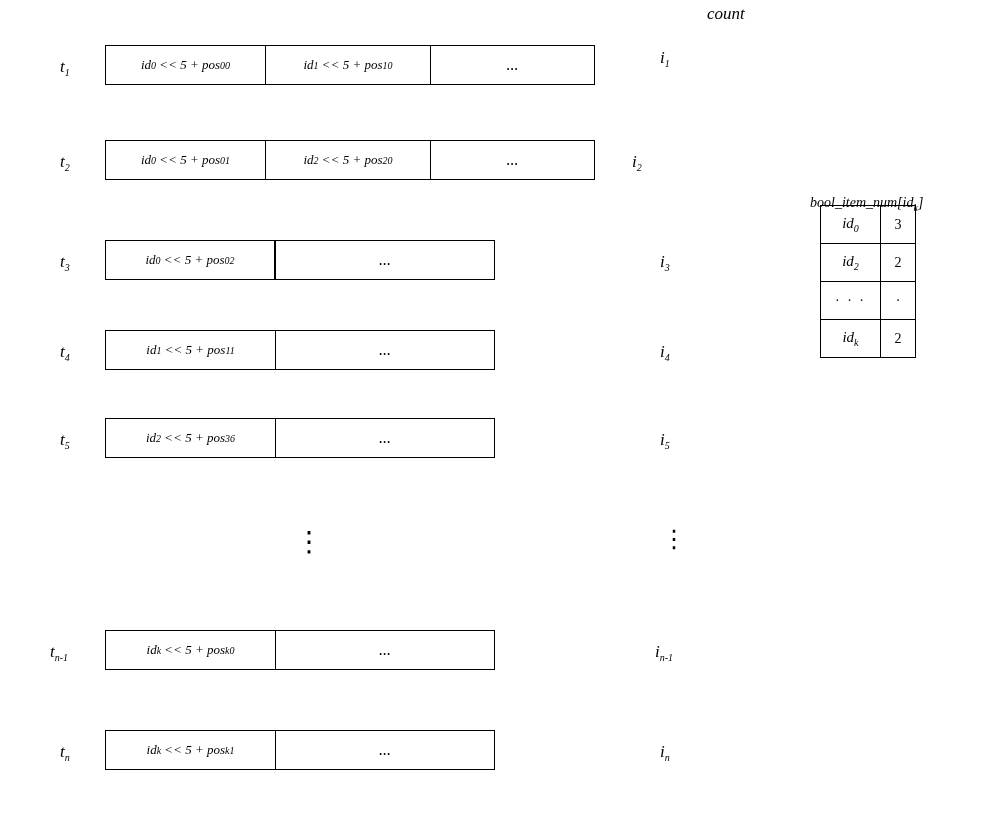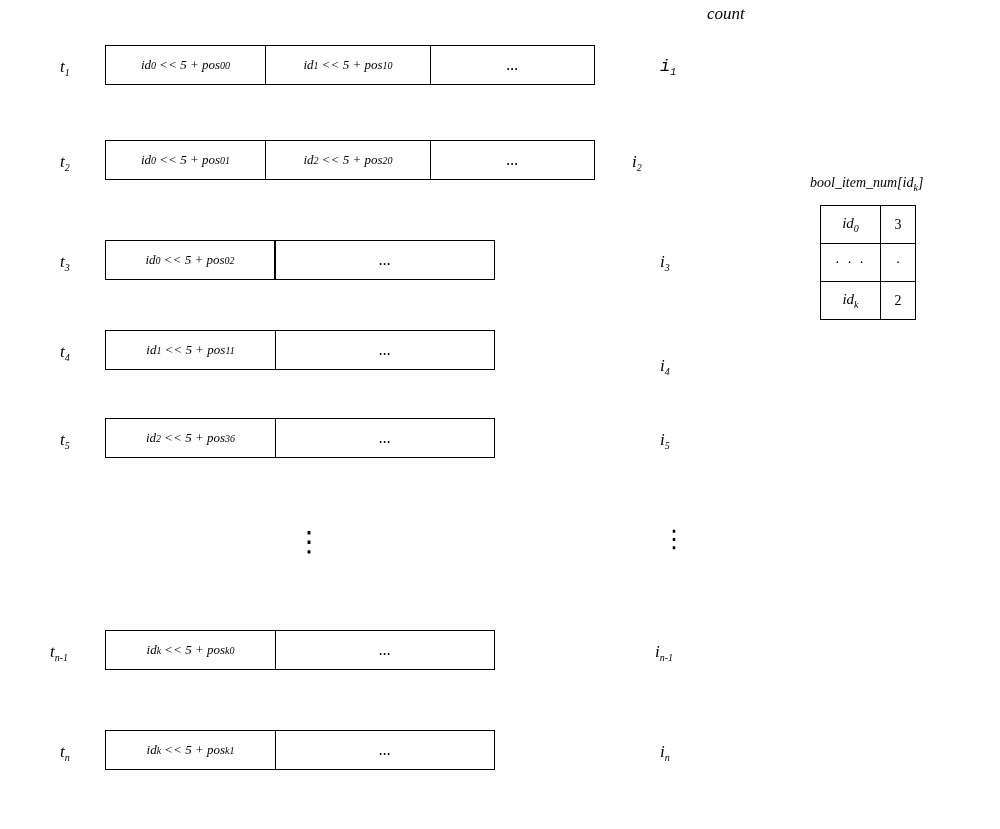"i1" div.count-label { font-family: Liberation Mono, monospace -> none; top: 57px -> 48px }
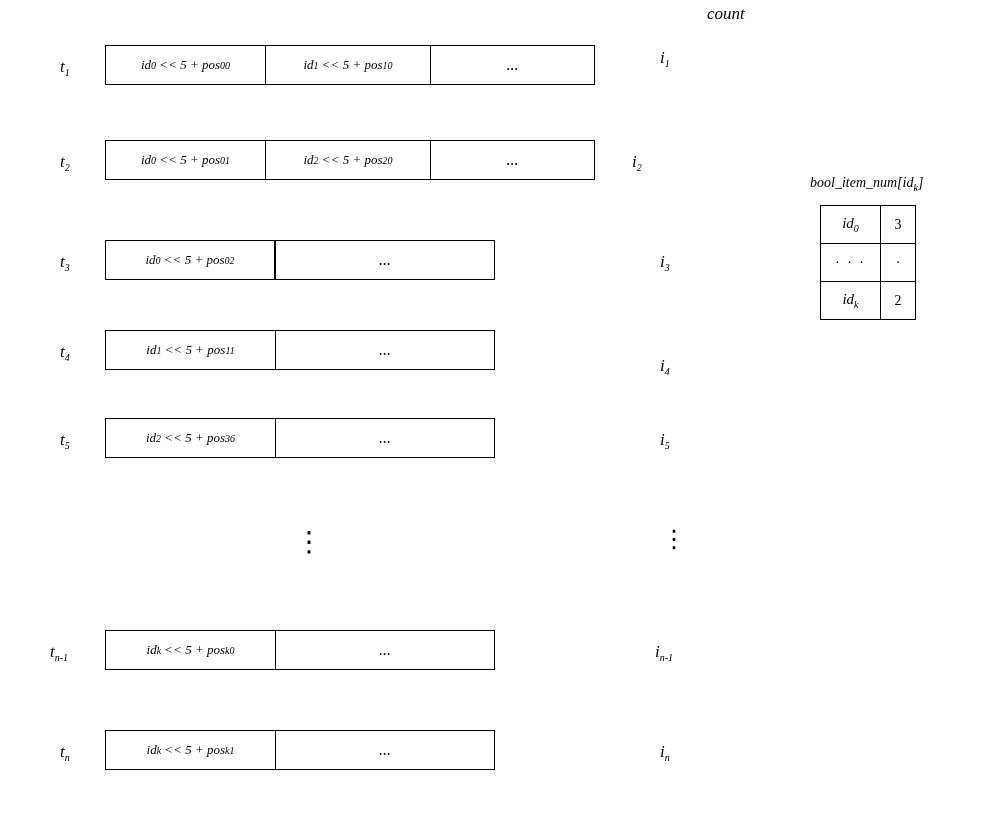"bool_item_num[idk]" .bool-table-label { margin-top: none -> 20px }
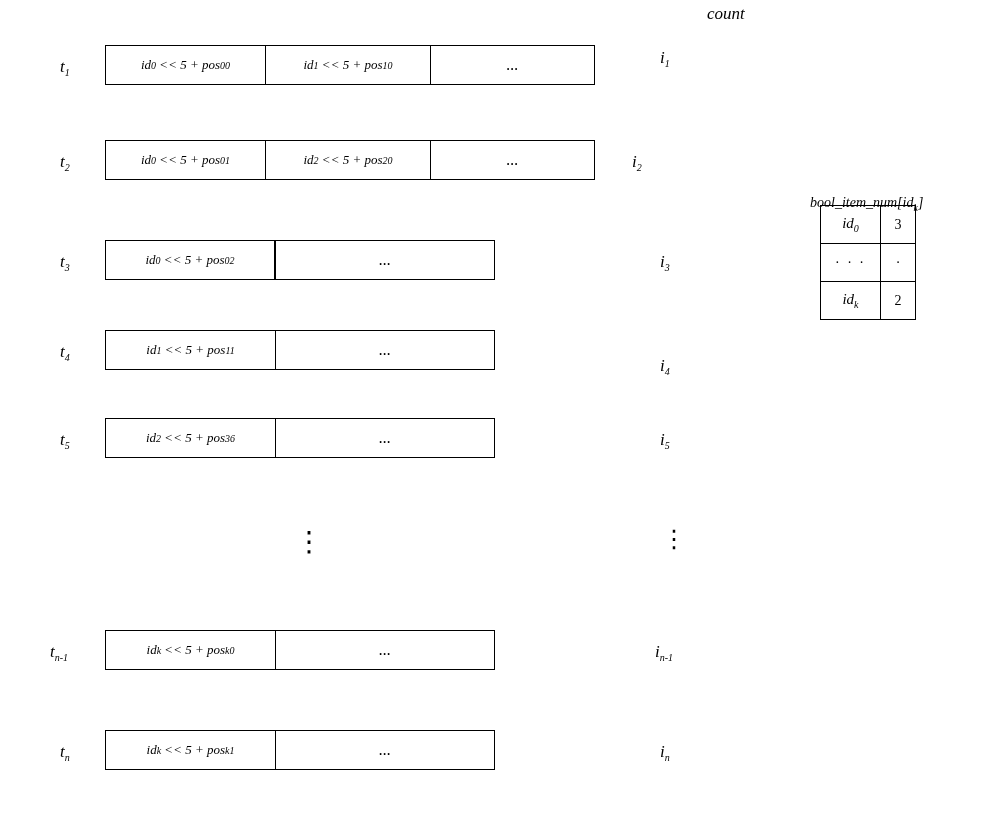"id2" tr { html: none -> <tr> <td><em>id</em><sub>2</sub></td> <td>2</td> </tr> }
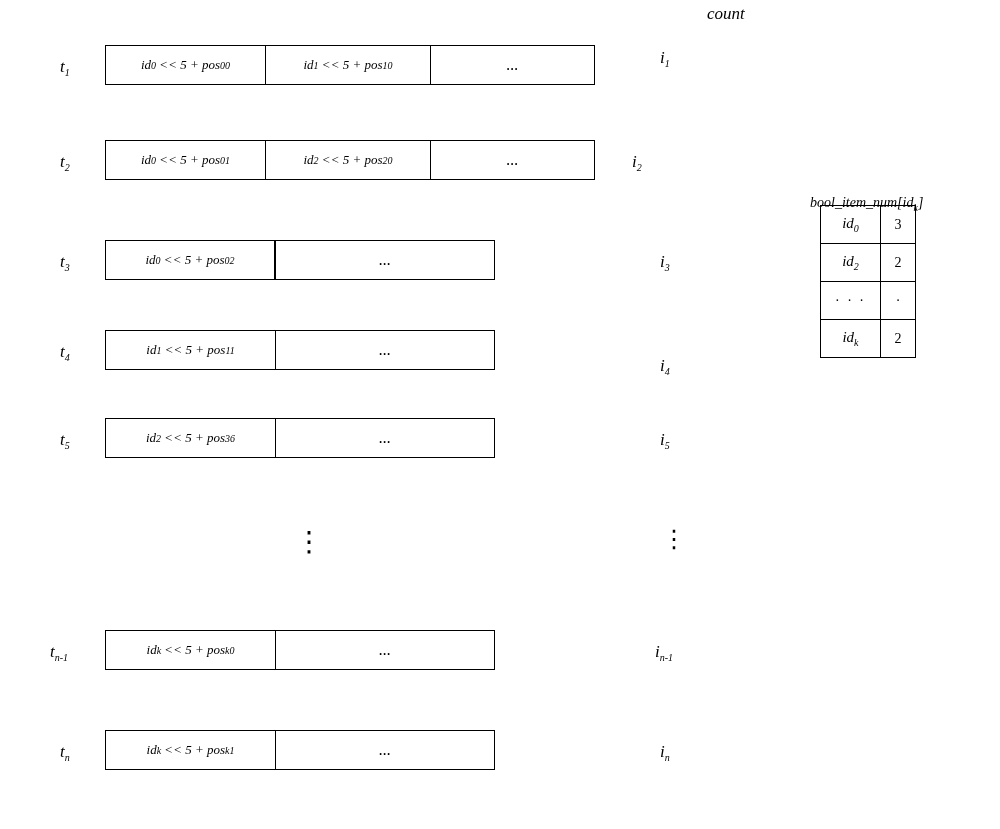"i4" div.count-label { top: 356px -> 342px }
